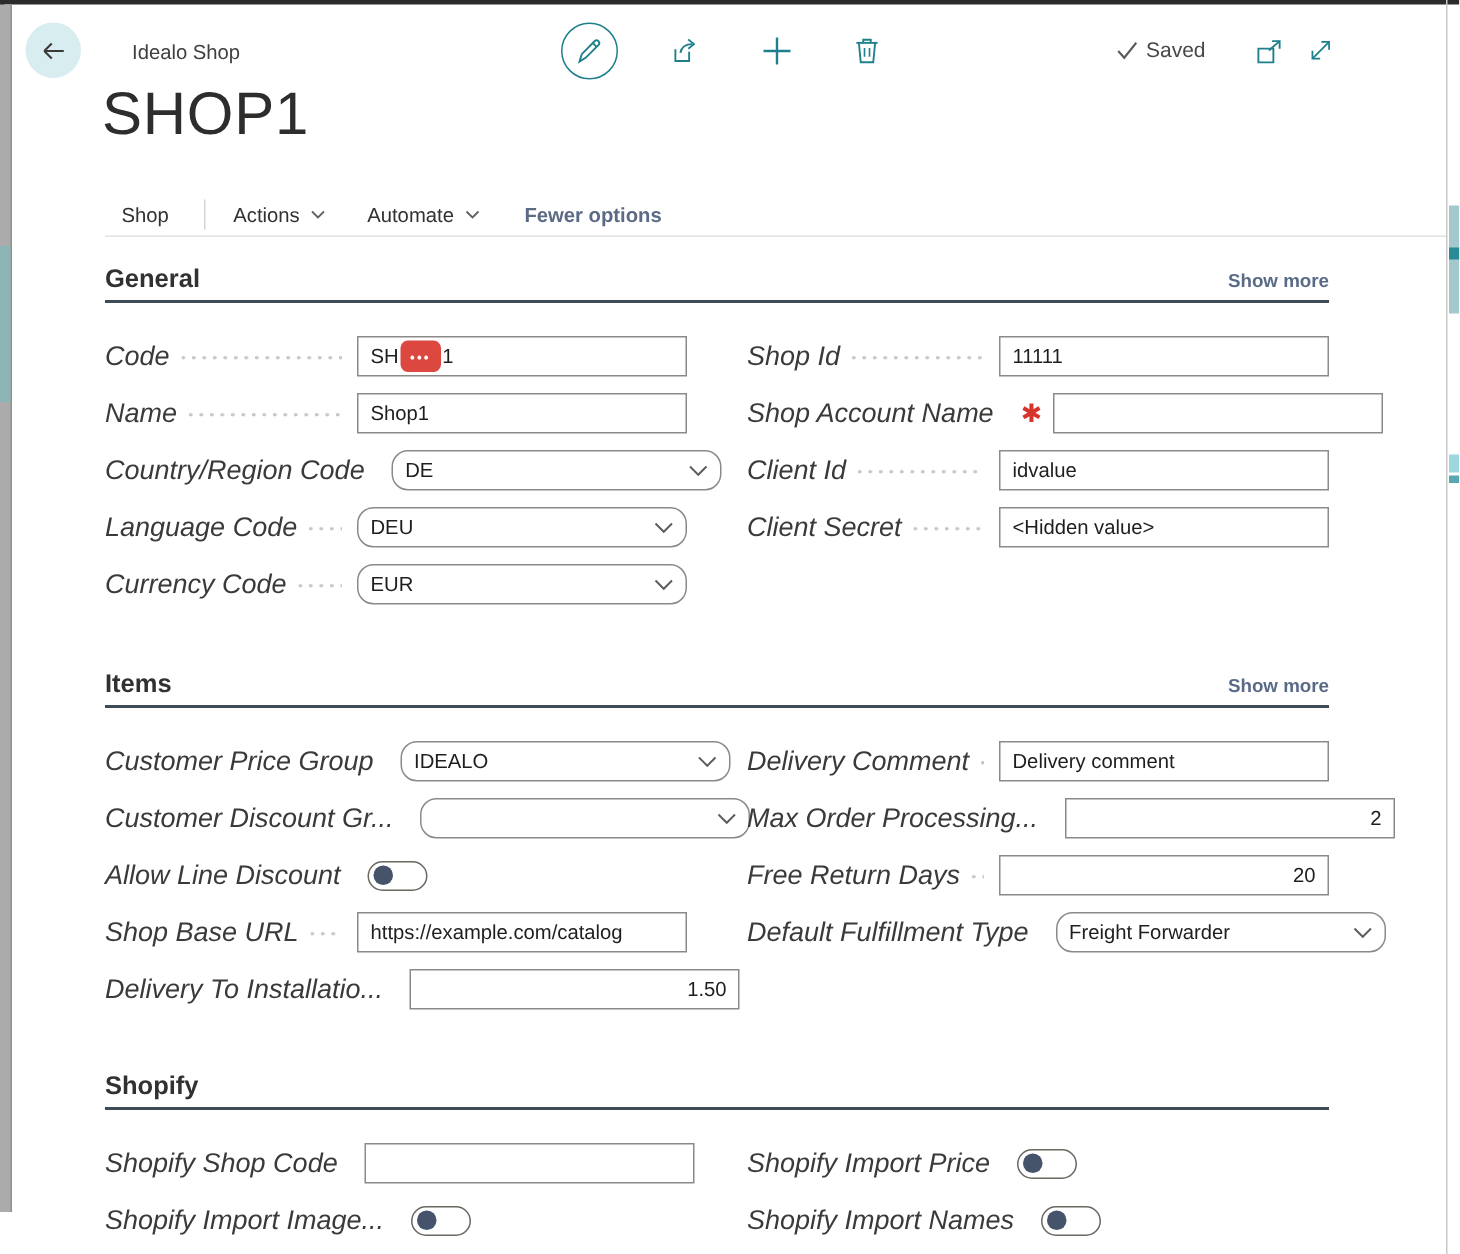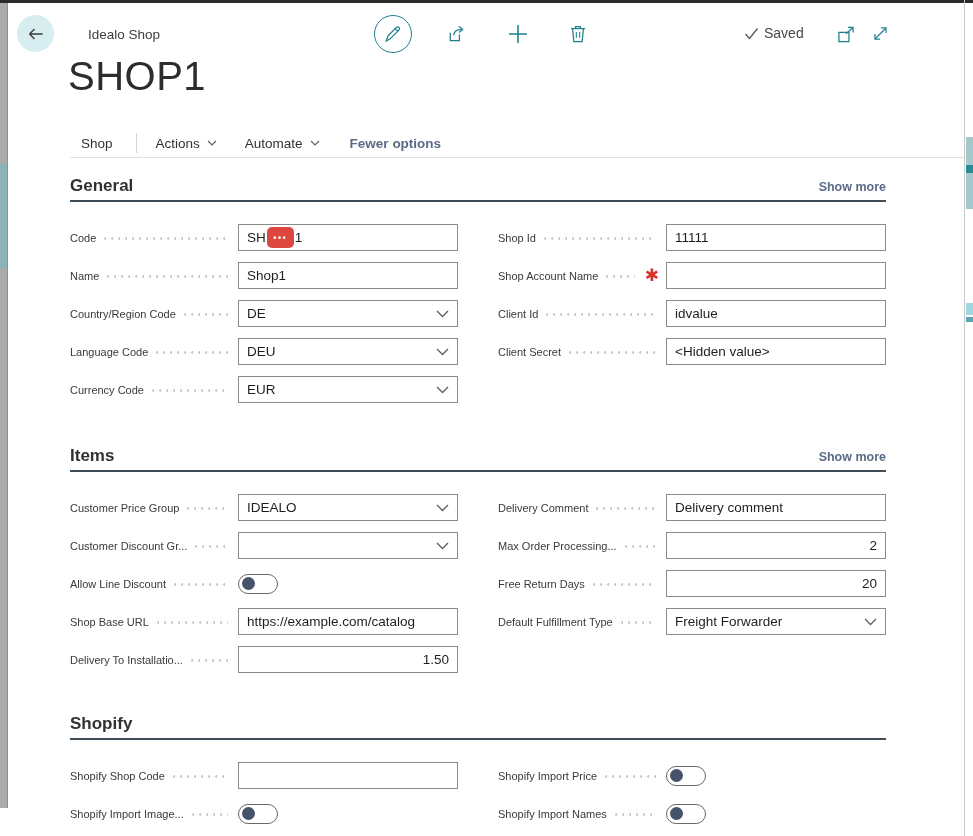"Code" .lbl { font-size: 11px -> 18px; font-style: none -> italic }
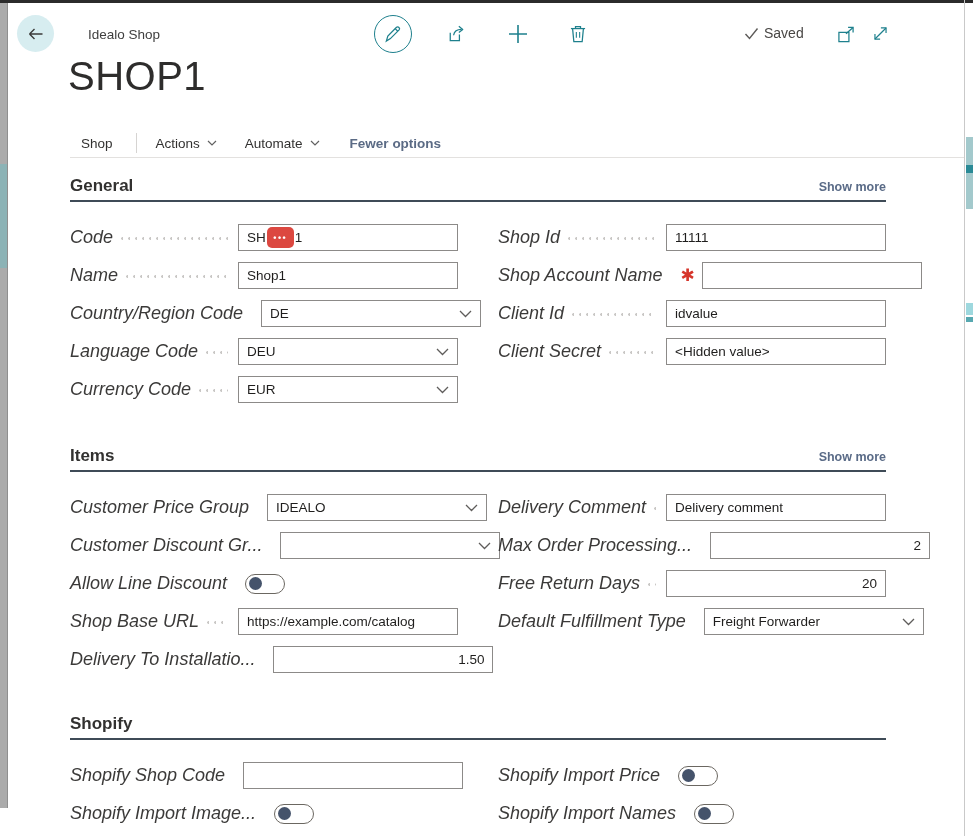"DE" .box.select { border-radius: none -> 11px }
